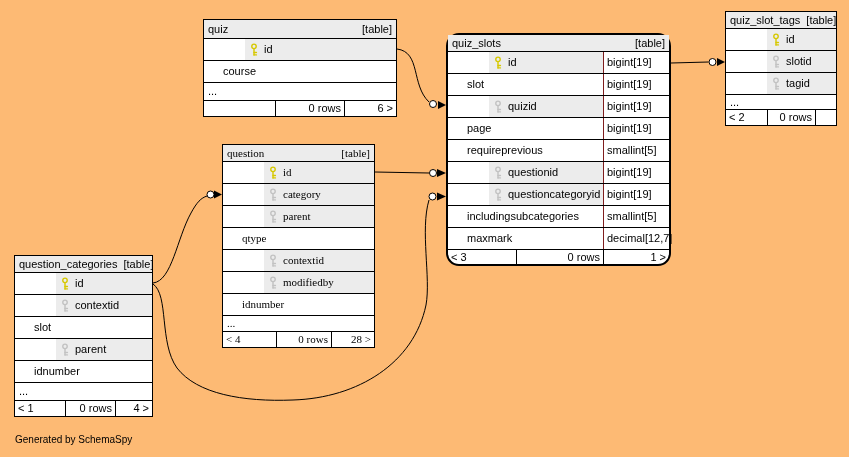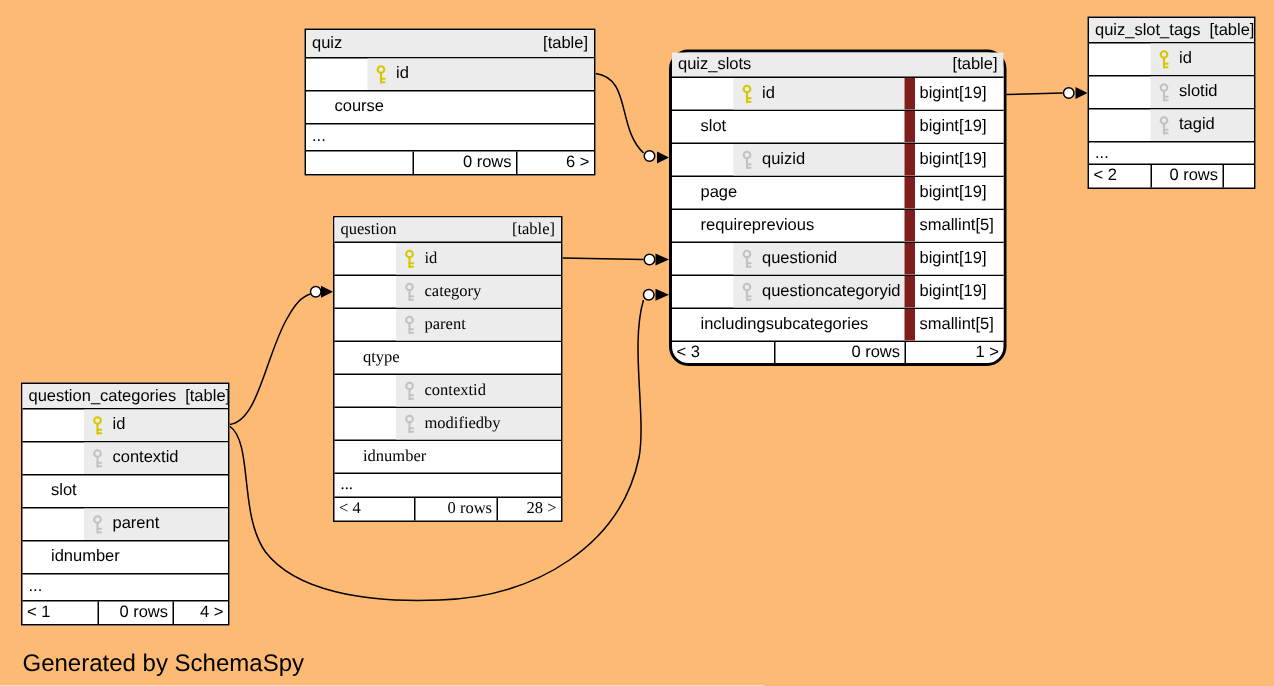"bigint[19]" .typecell { border-left: 7px solid #7f1d1d -> 1px solid #7f1d1d }
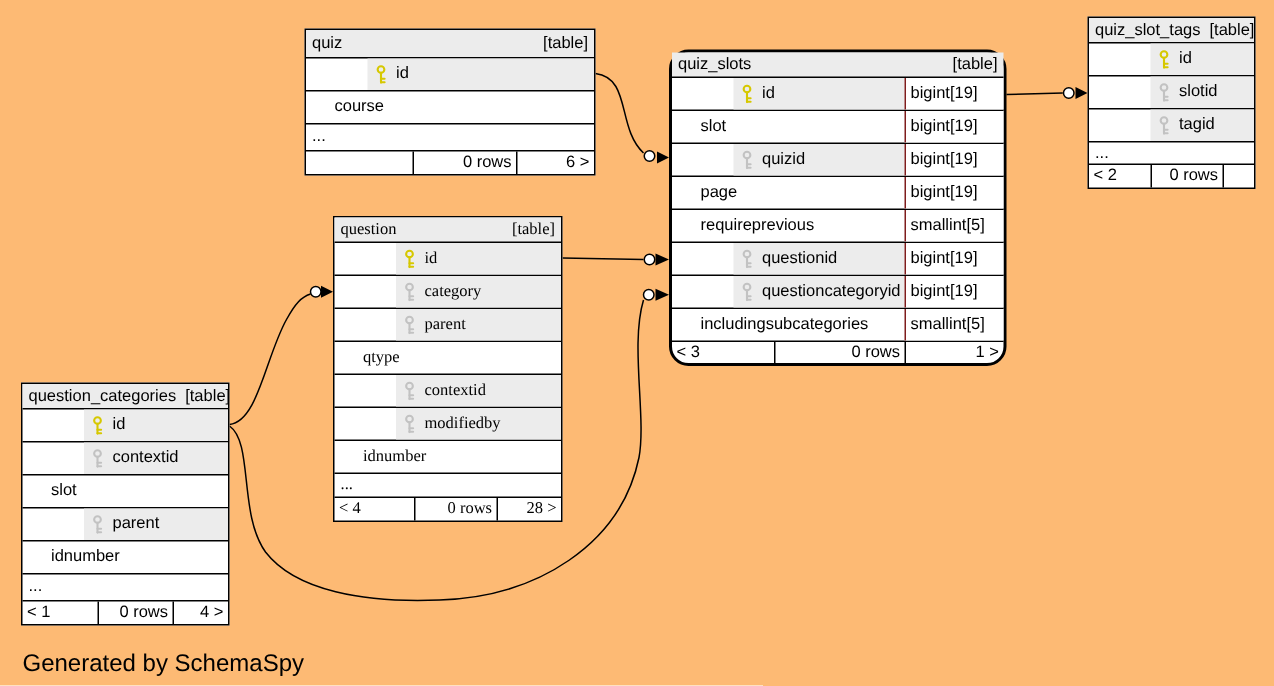"maxmark" div.row { html: none -> <div> <span> <span></span> <span>maxmark</span> </span> <span>decimal[12,7]</span> </div> }
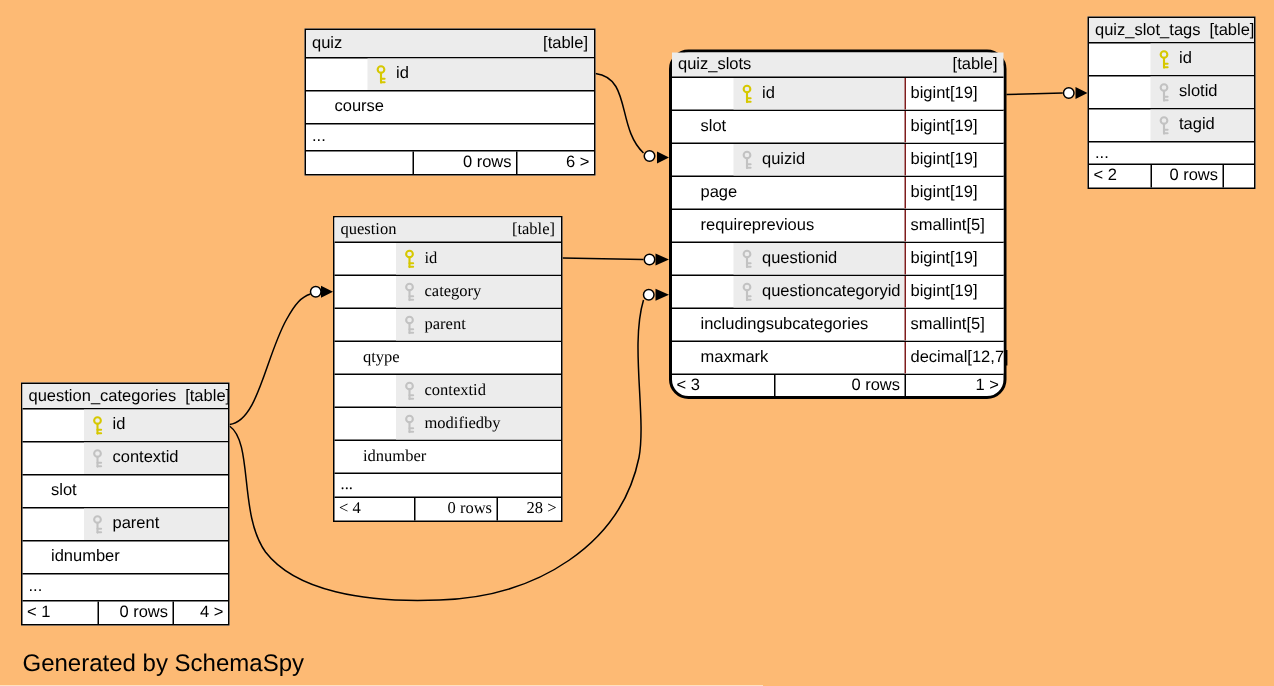"Generated by SchemaSpy" #generator-note { font-size: 16px -> 10px }
